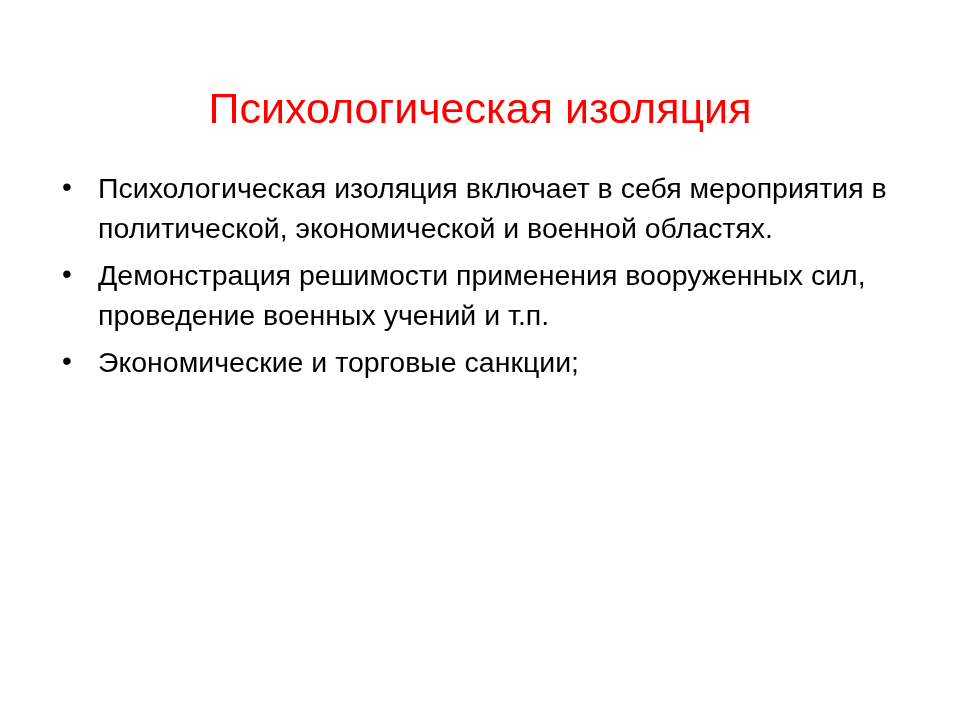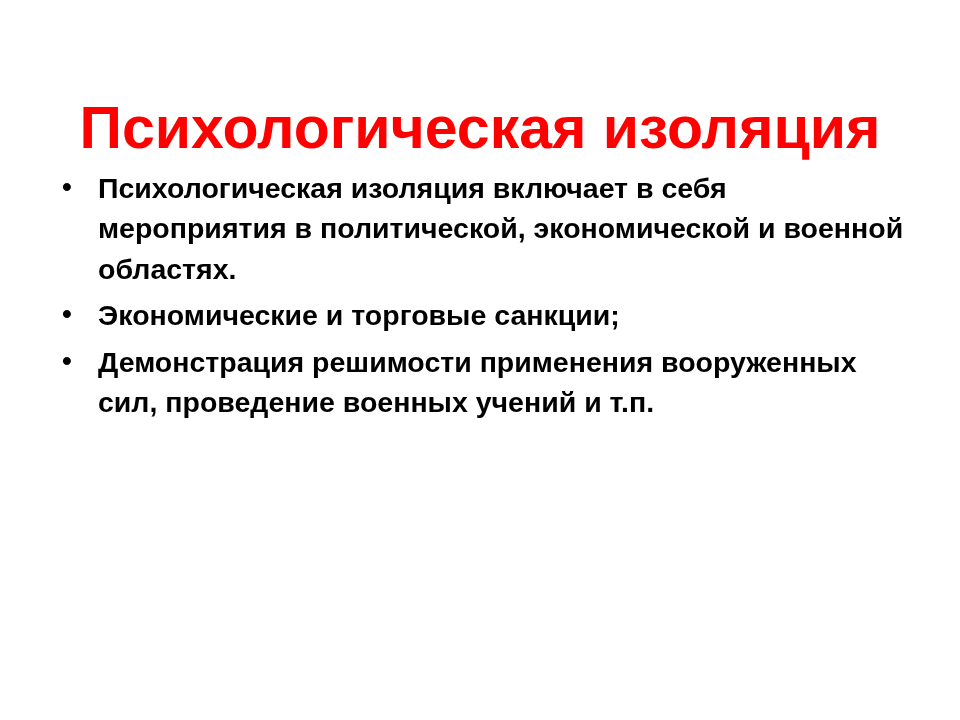"Психологическая изоляция" .slide-title { font-size: 59px -> 43px; font-weight: bold -> normal }
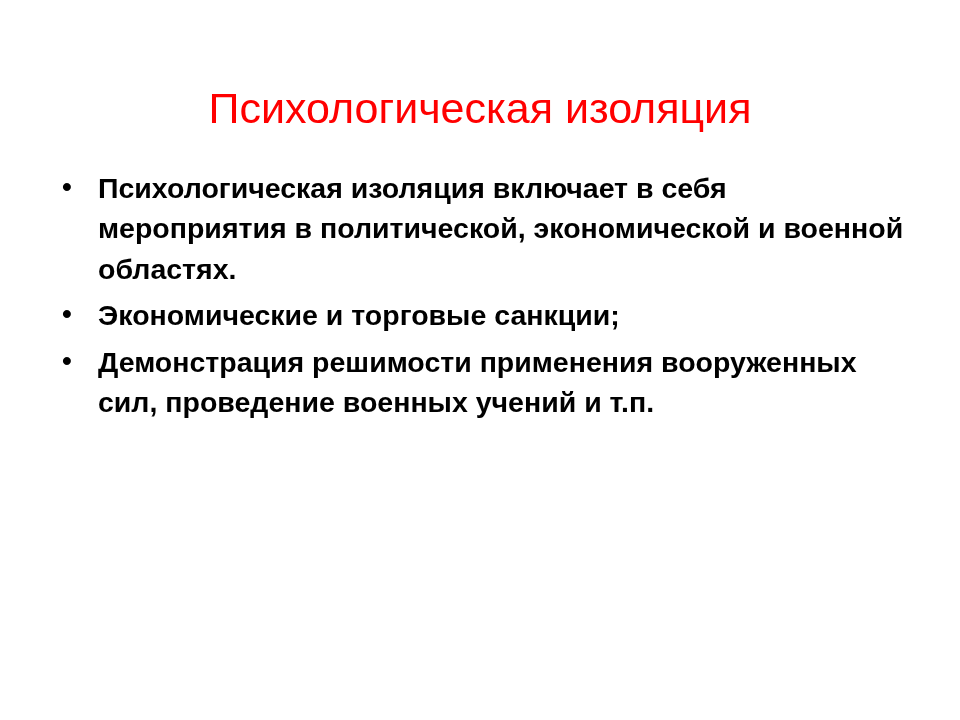"Психологическая изоляция включает в себя" .bullet-item { font-weight: bold -> normal }
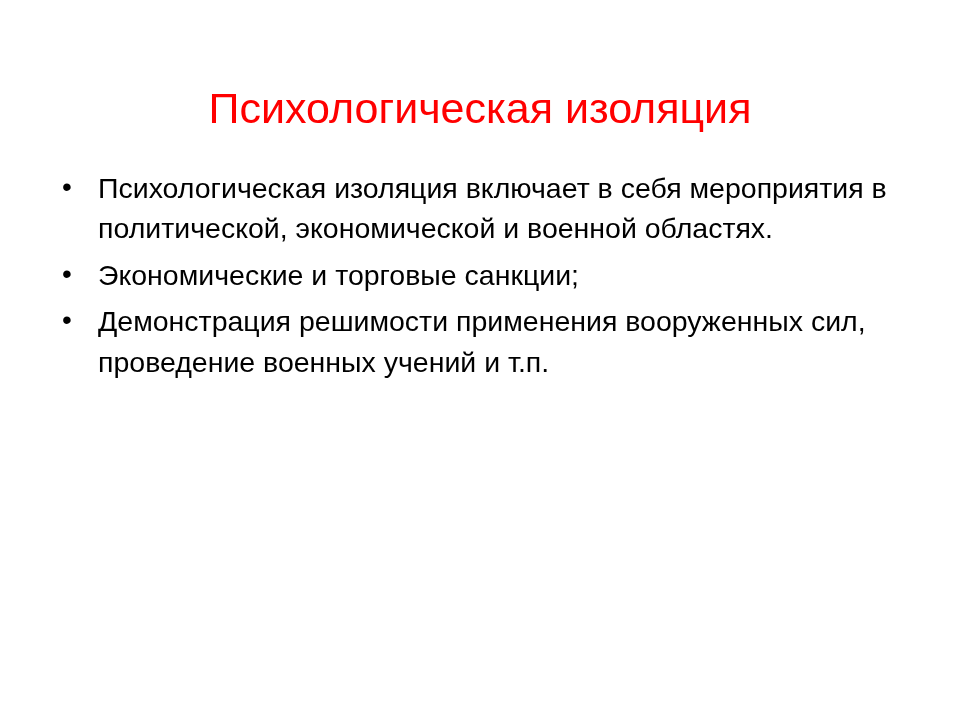"Экономические и торговые санкции;" li.bullet-item { order: before "Демонстрация решимости применения" -> after "Демонстрация решимости применения" }
